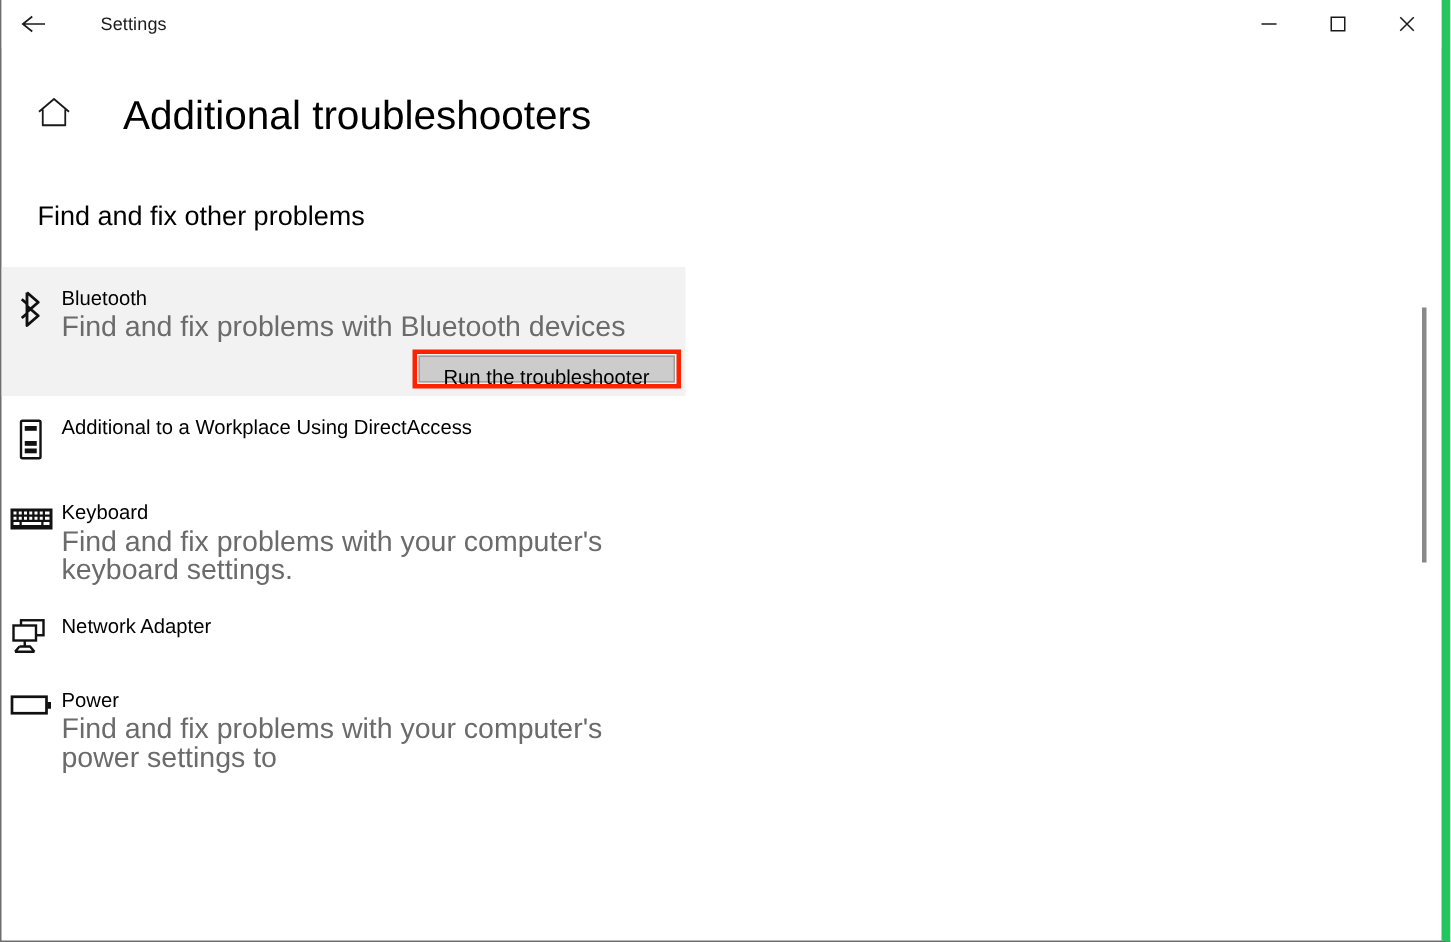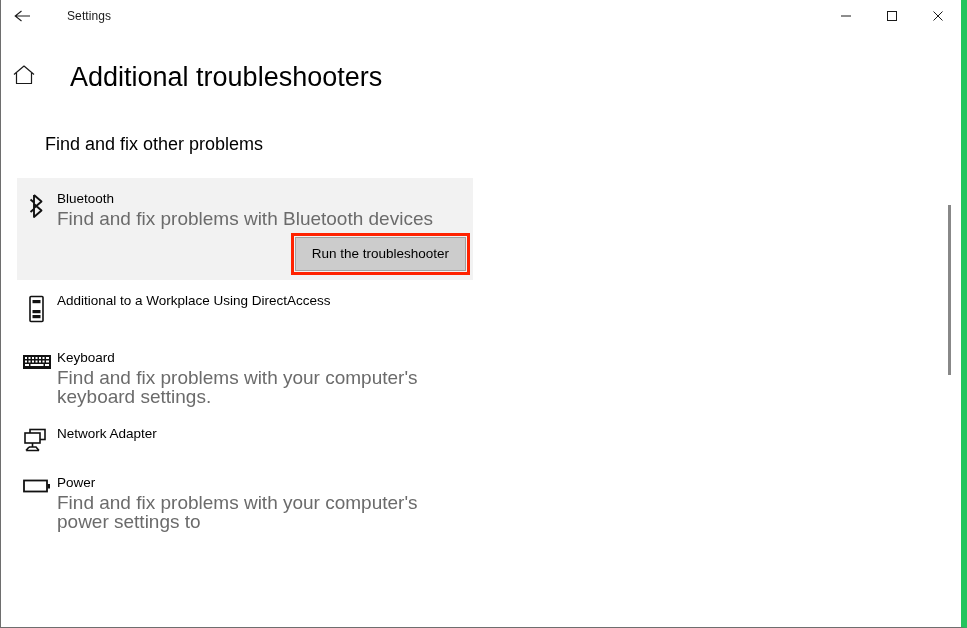"Additional troubleshooters" .page-header { padding-left: 9px -> 21px }
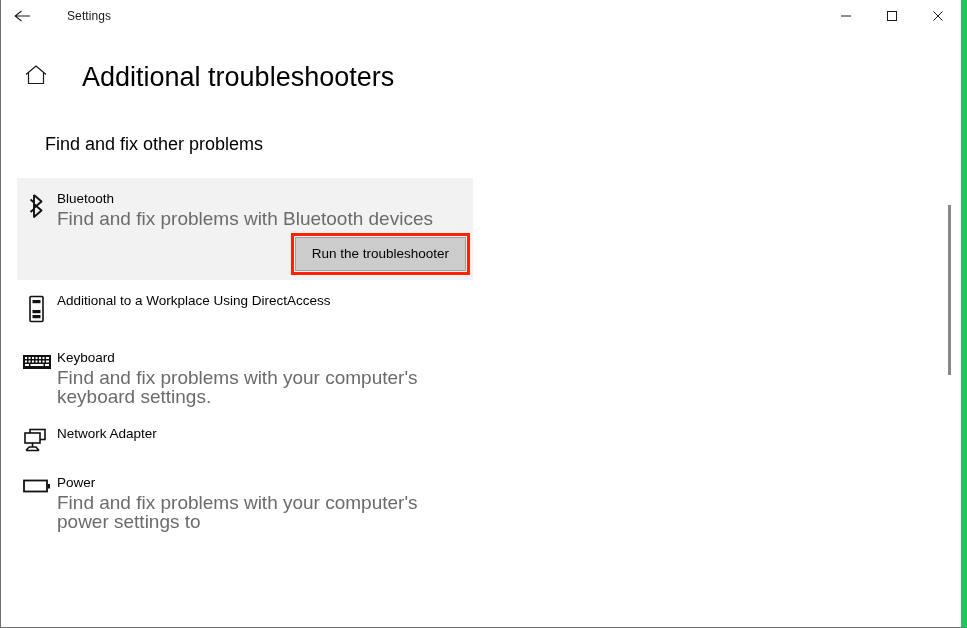"Find and fix other problems" .section-title { margin-left: 20px -> none }
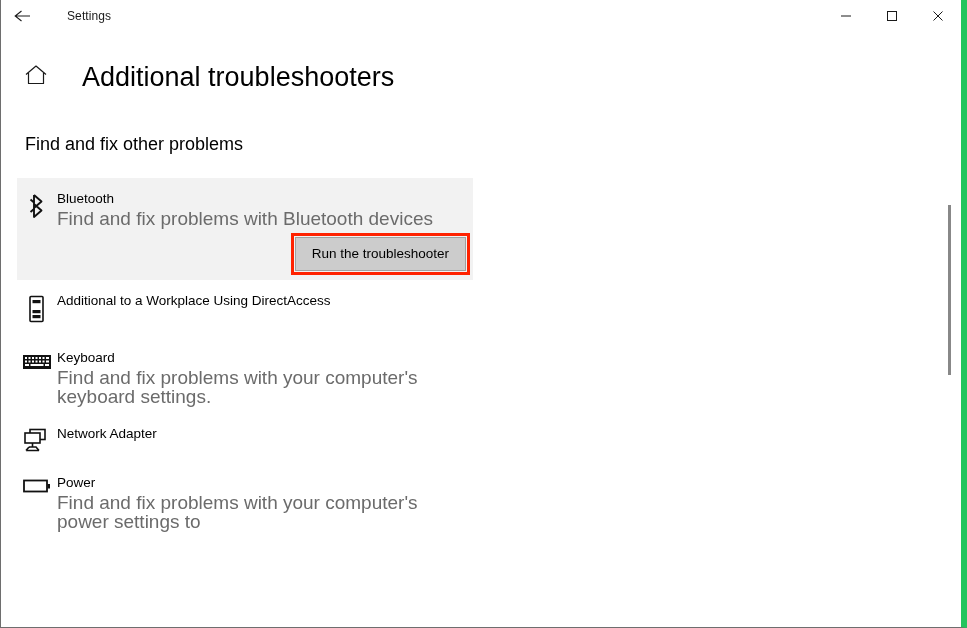"Bluetooth" .list { padding-left: 16px -> none }
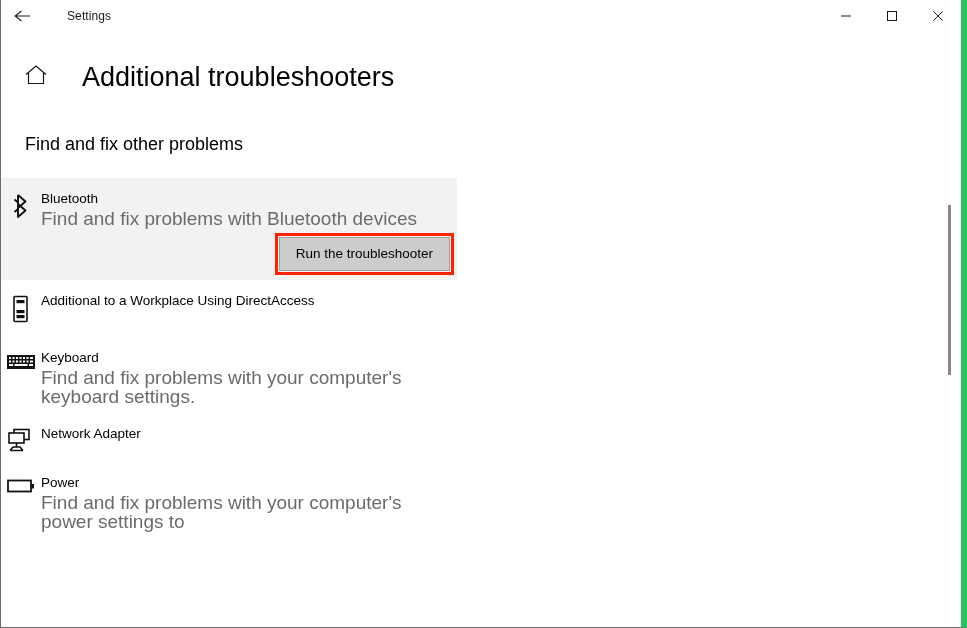"Run the troubleshooter" .run-btn { height: 34px -> 18px }
